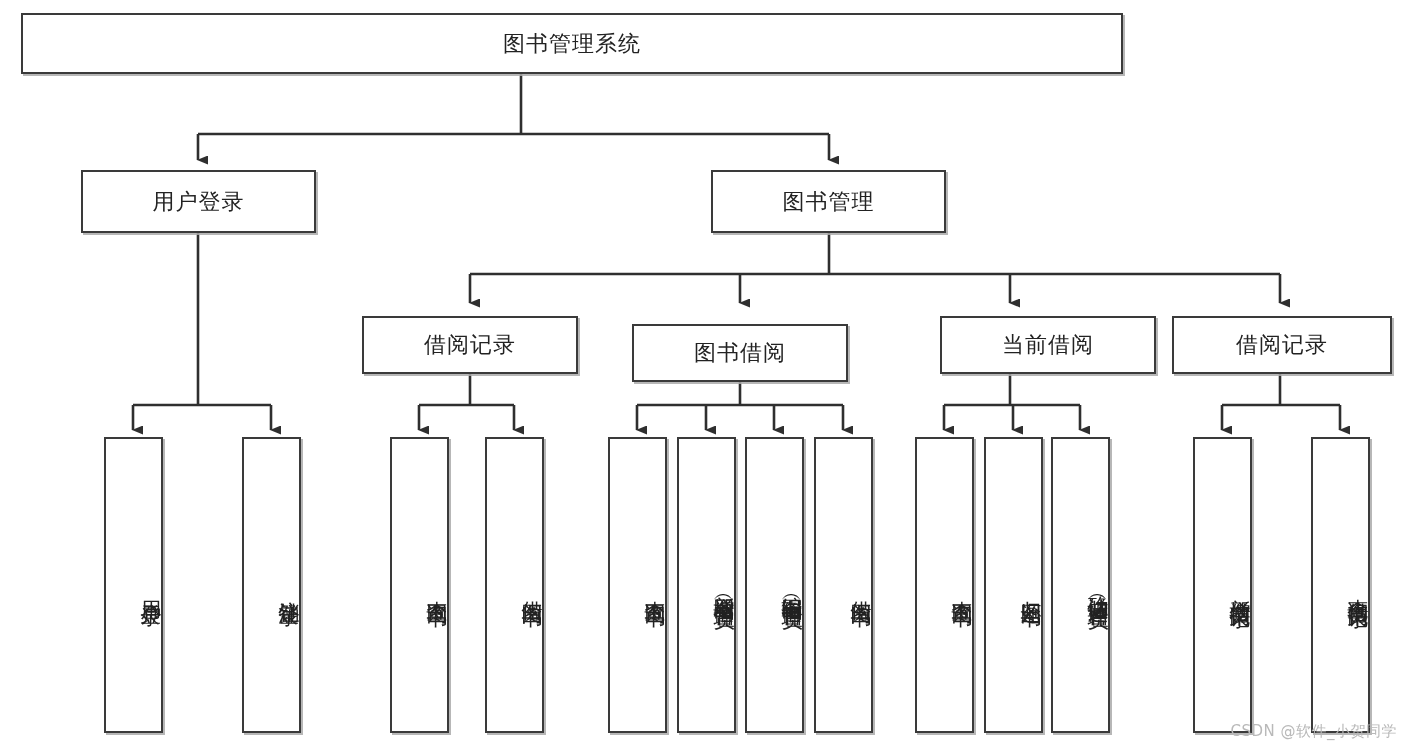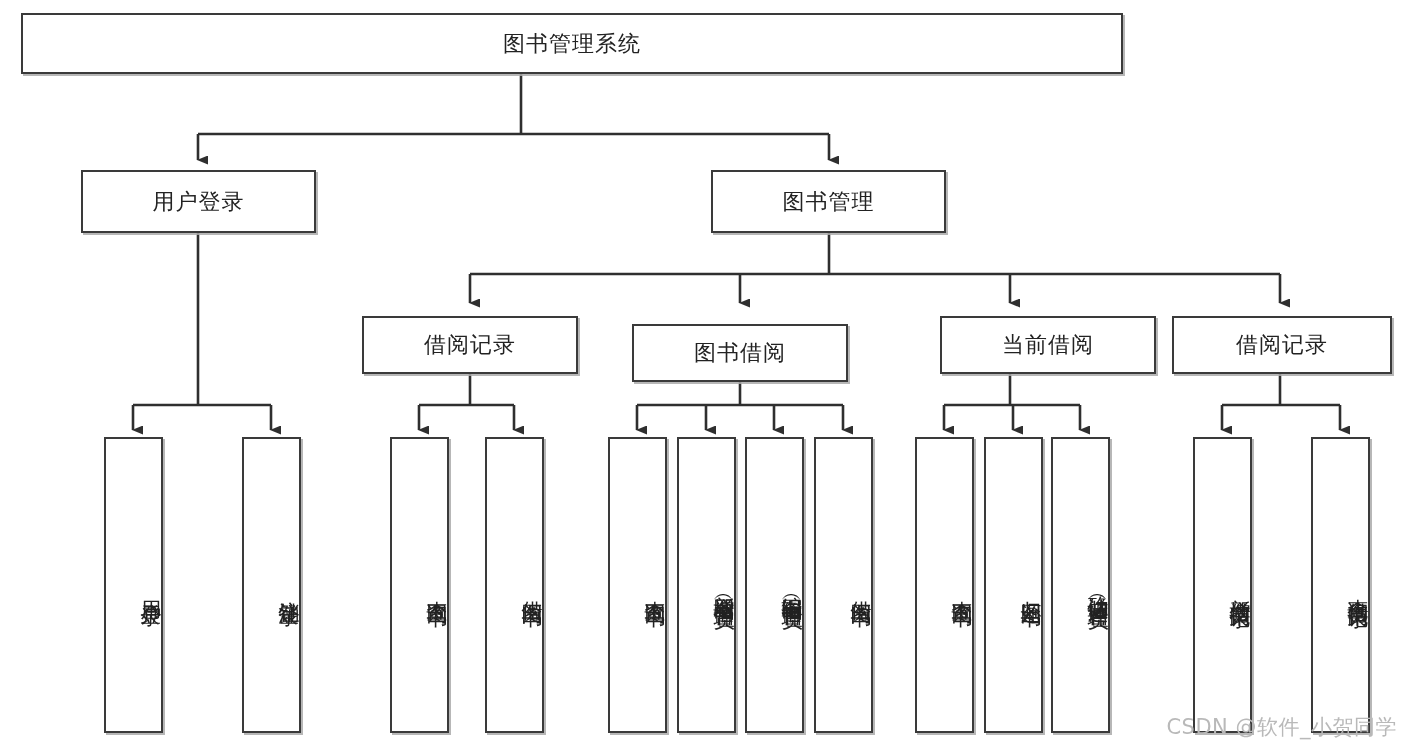"CSDN @软件_小贺同学" .watermark { font-size: 21px -> 15px }
